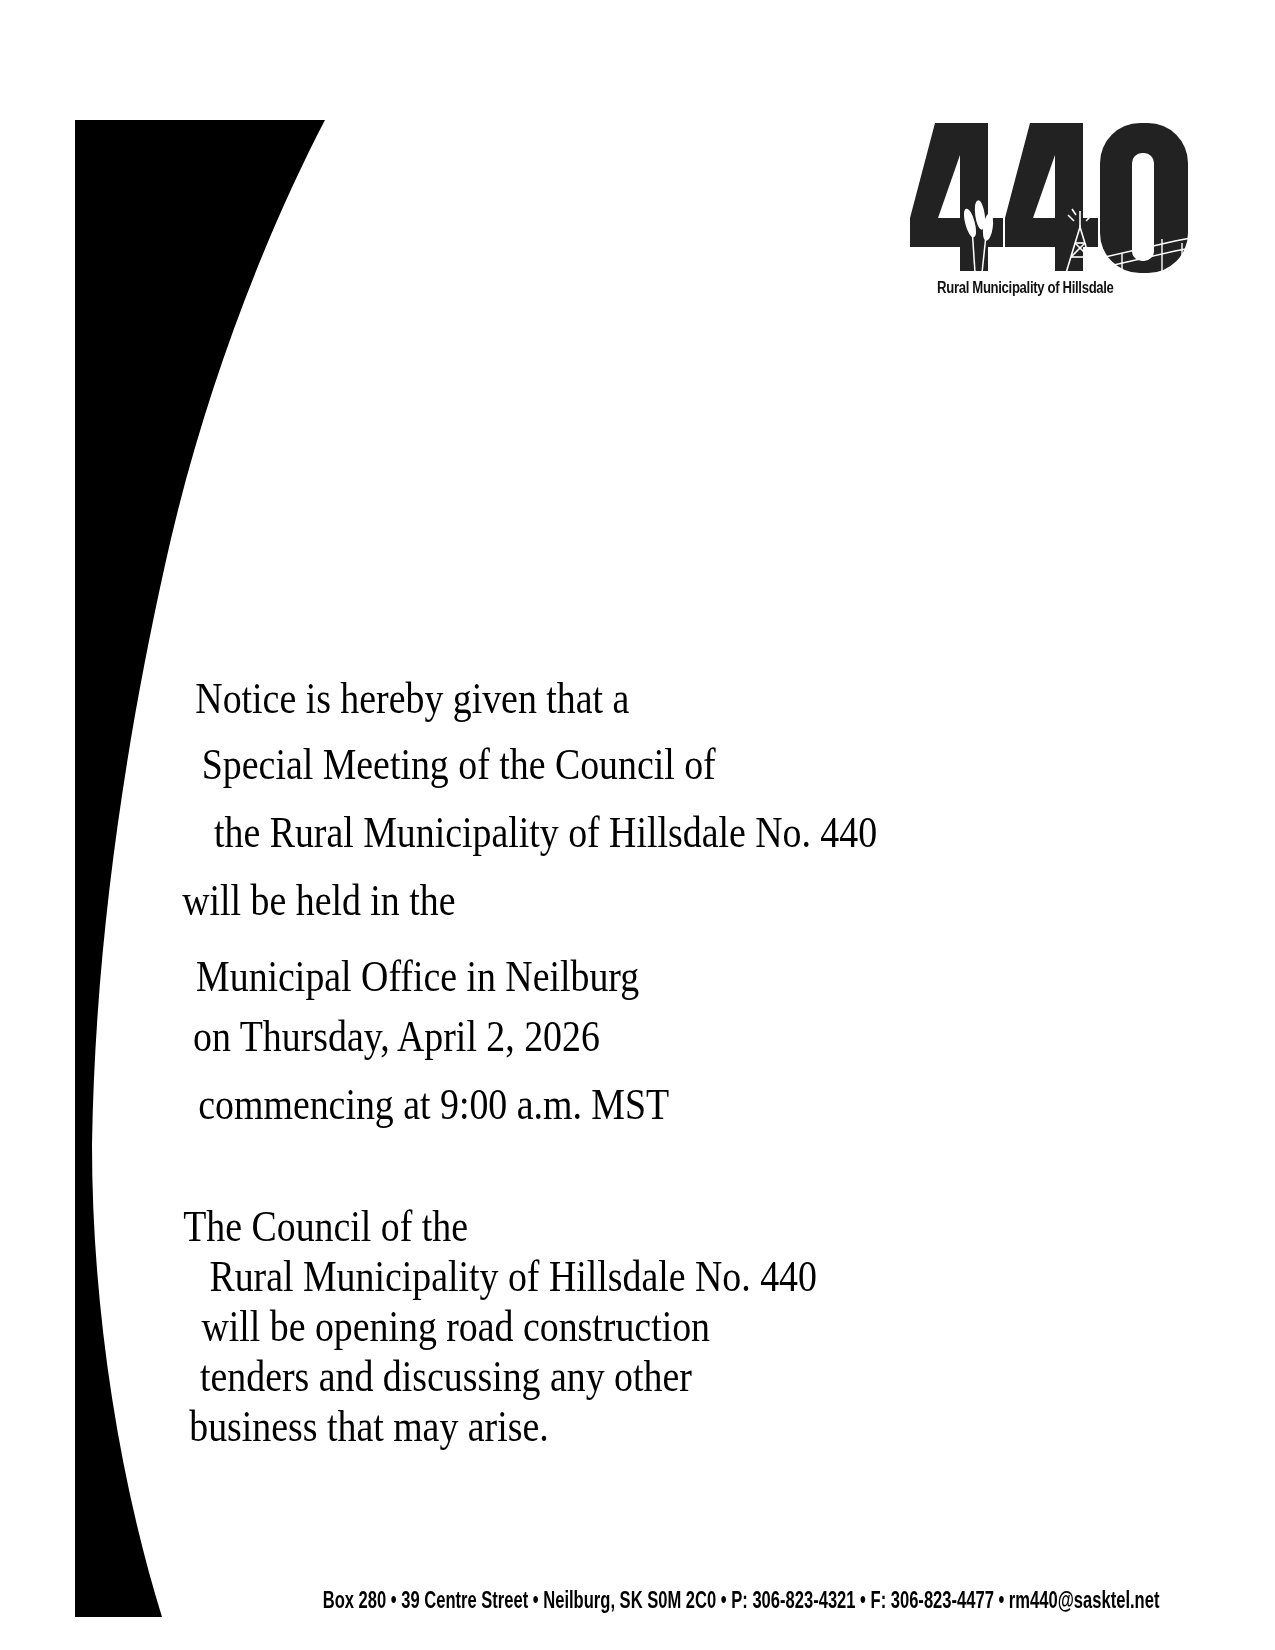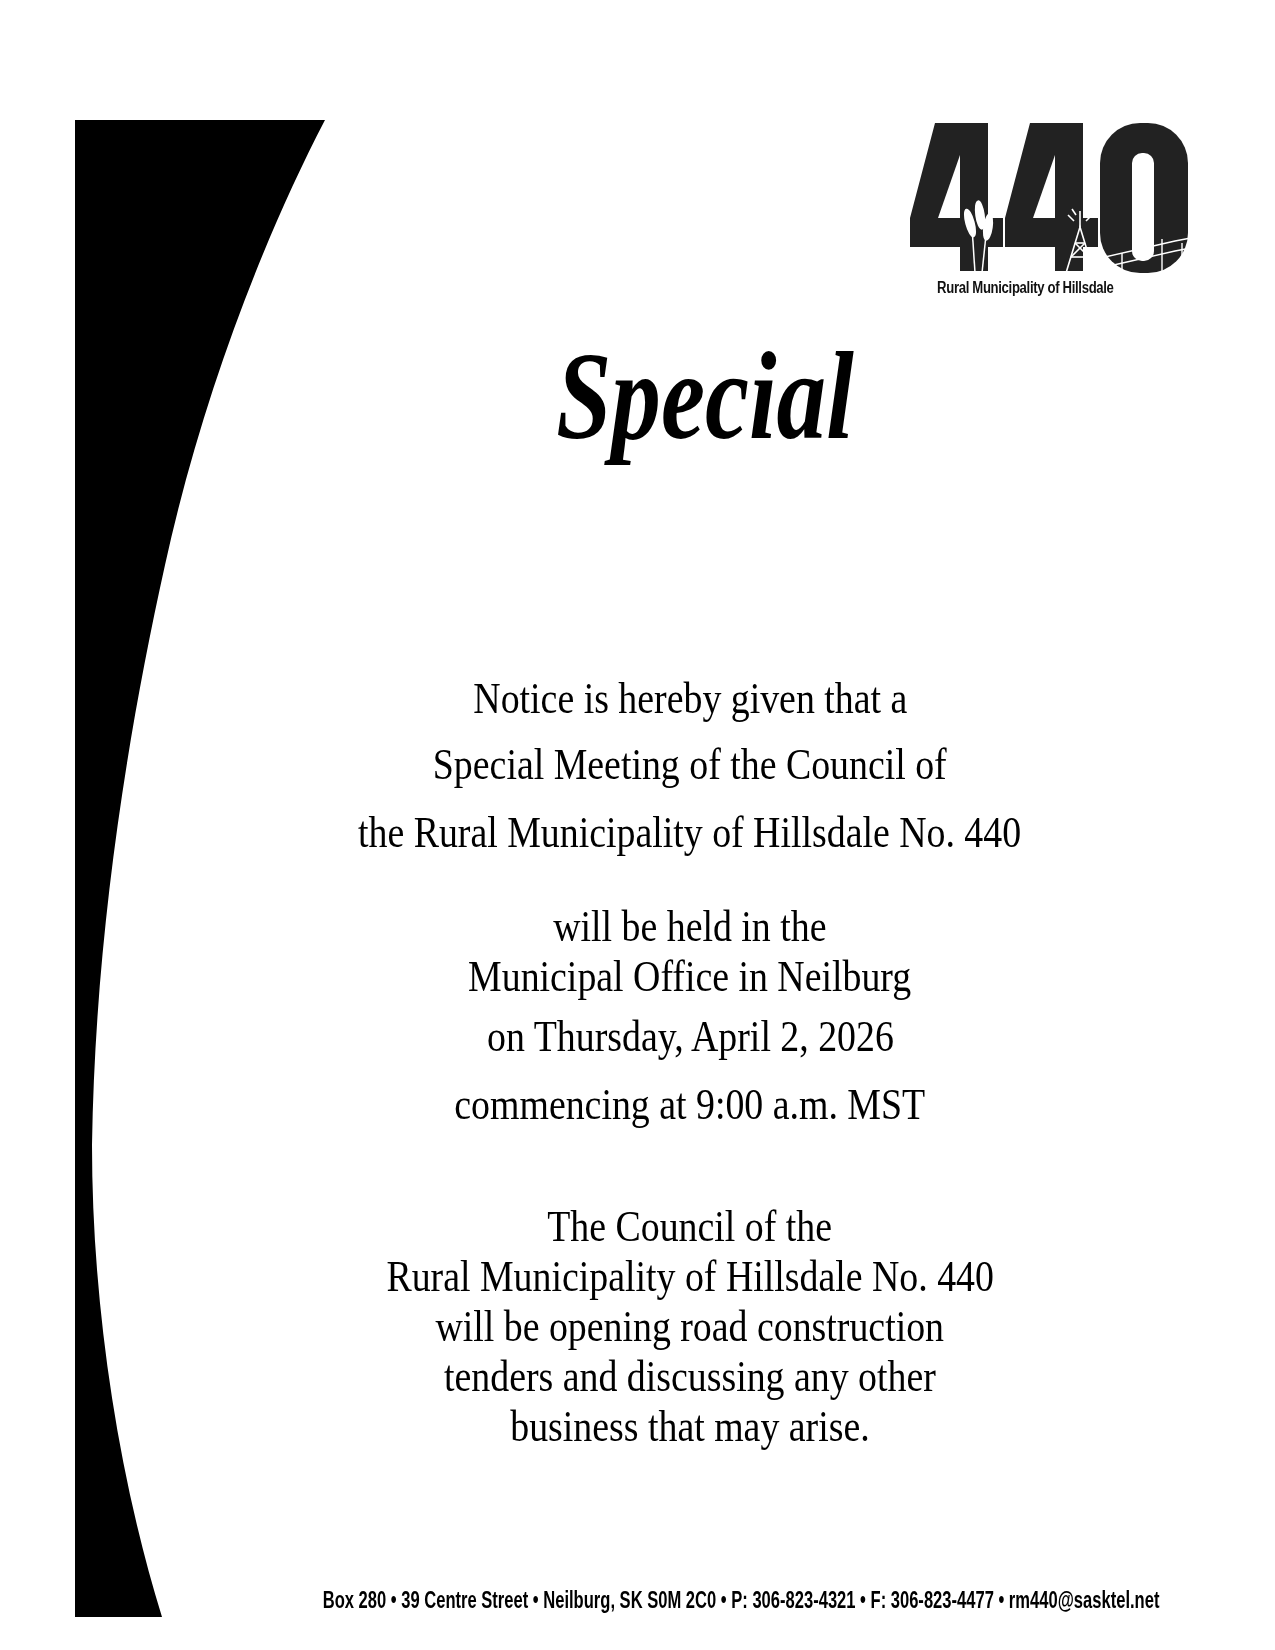"Special" div.title { html: <div><span>Special</span></div> -> none }
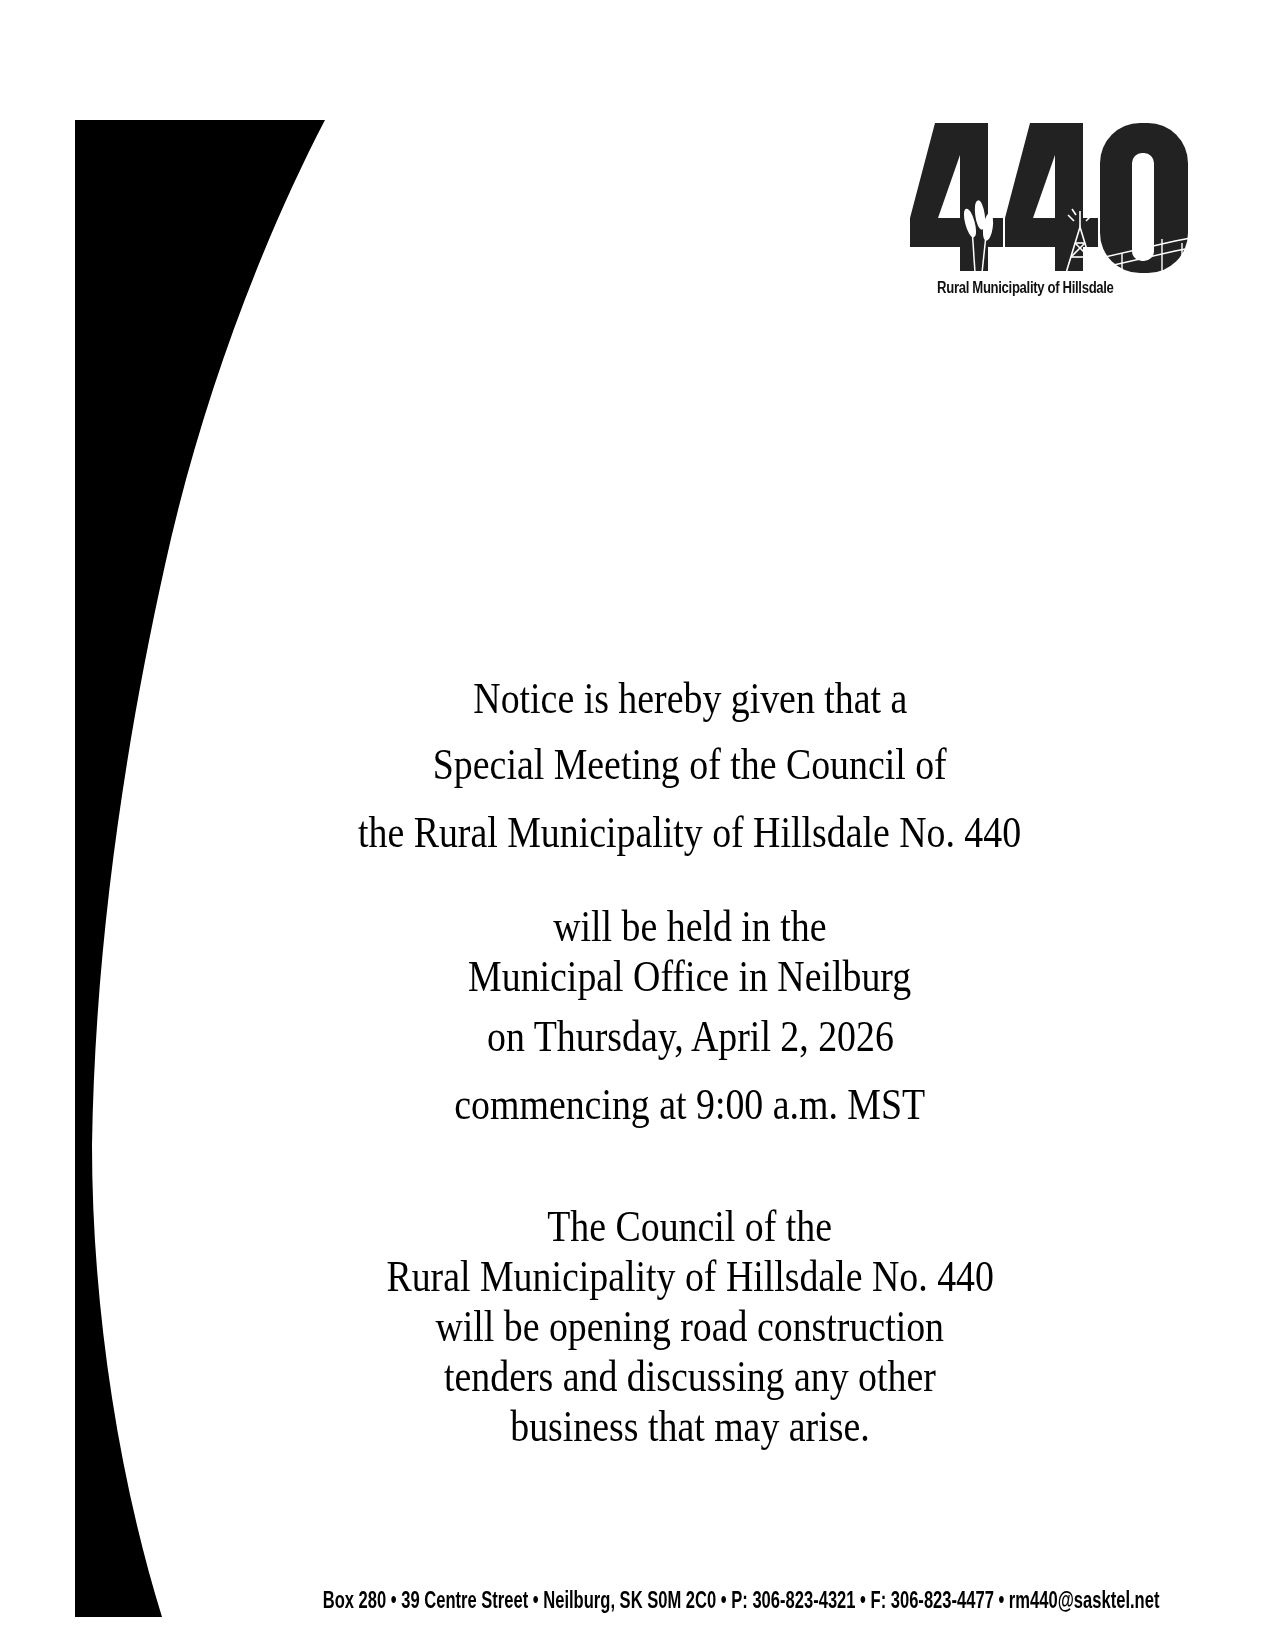"Notice is hereby given that" .body-line { text-align: center -> none }
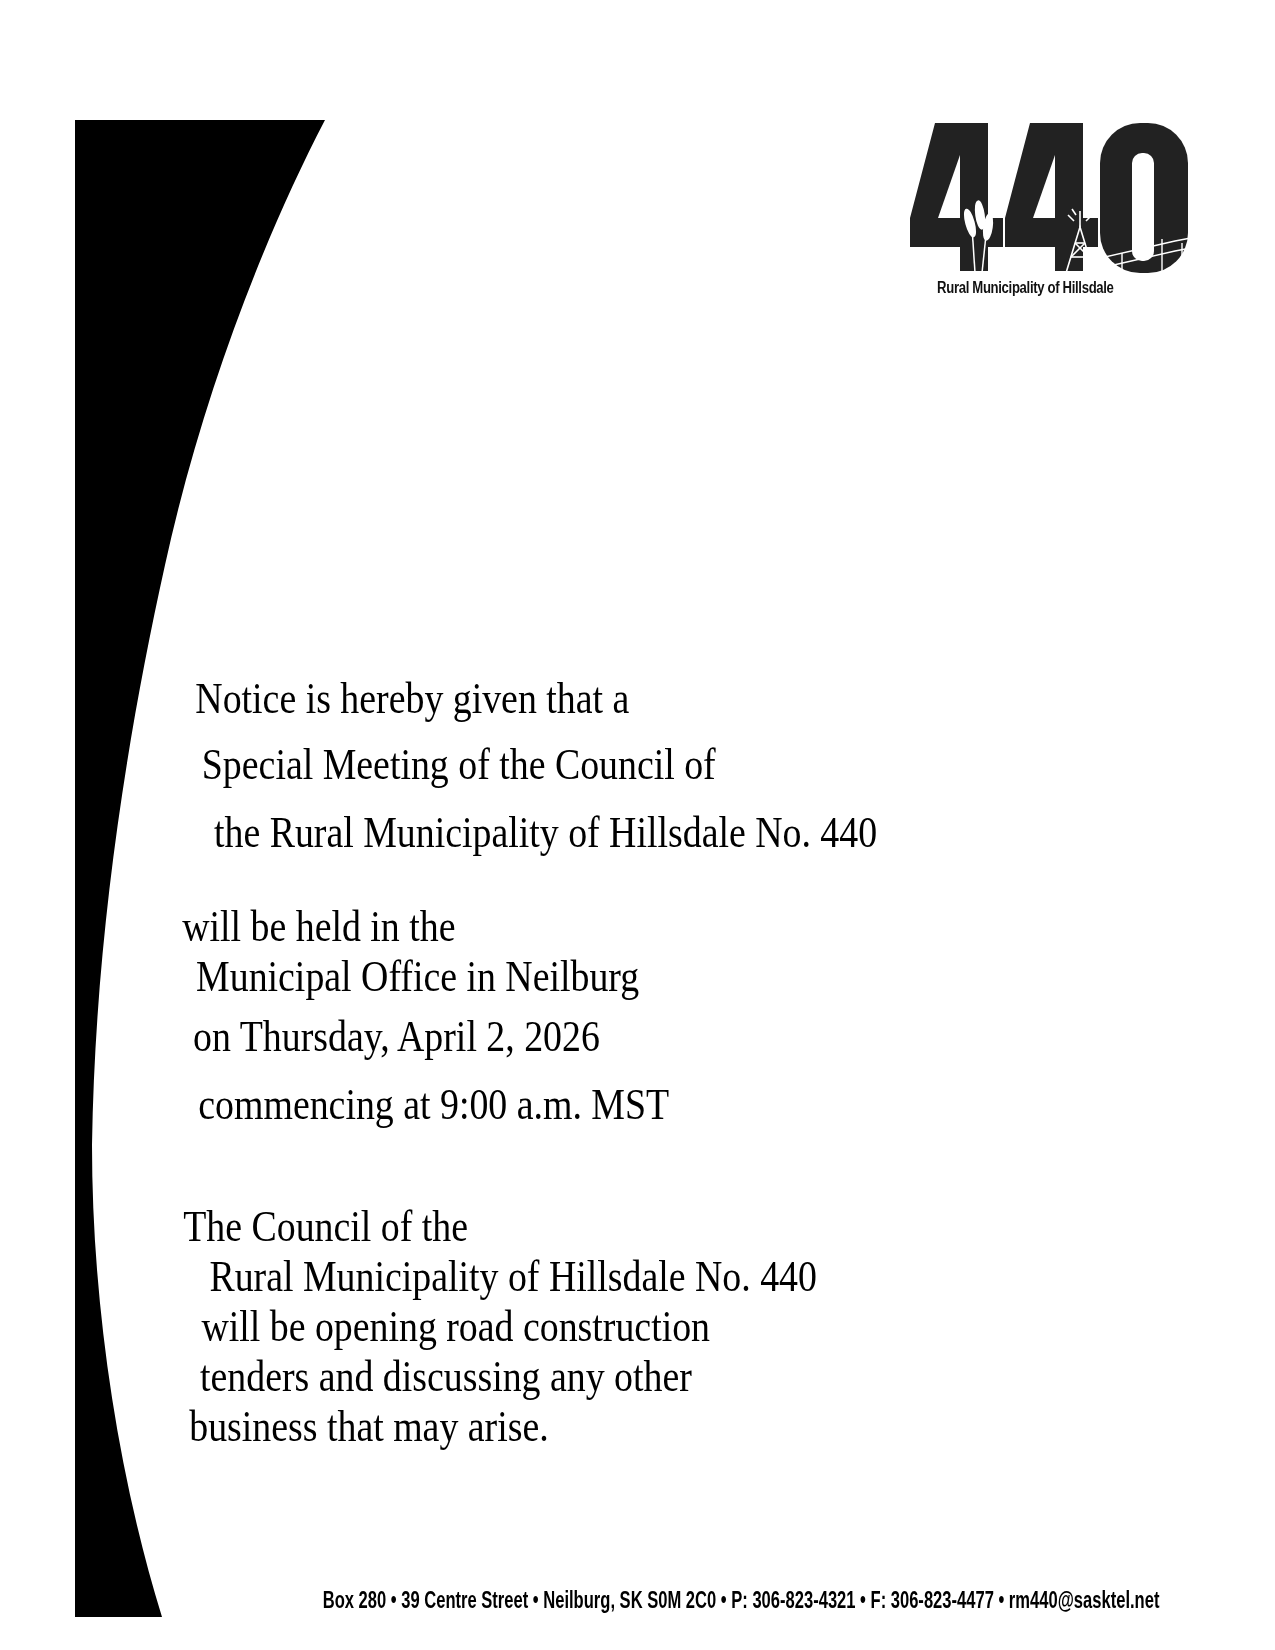"will be held in the" div.body-line { top: 860px -> 834px }
